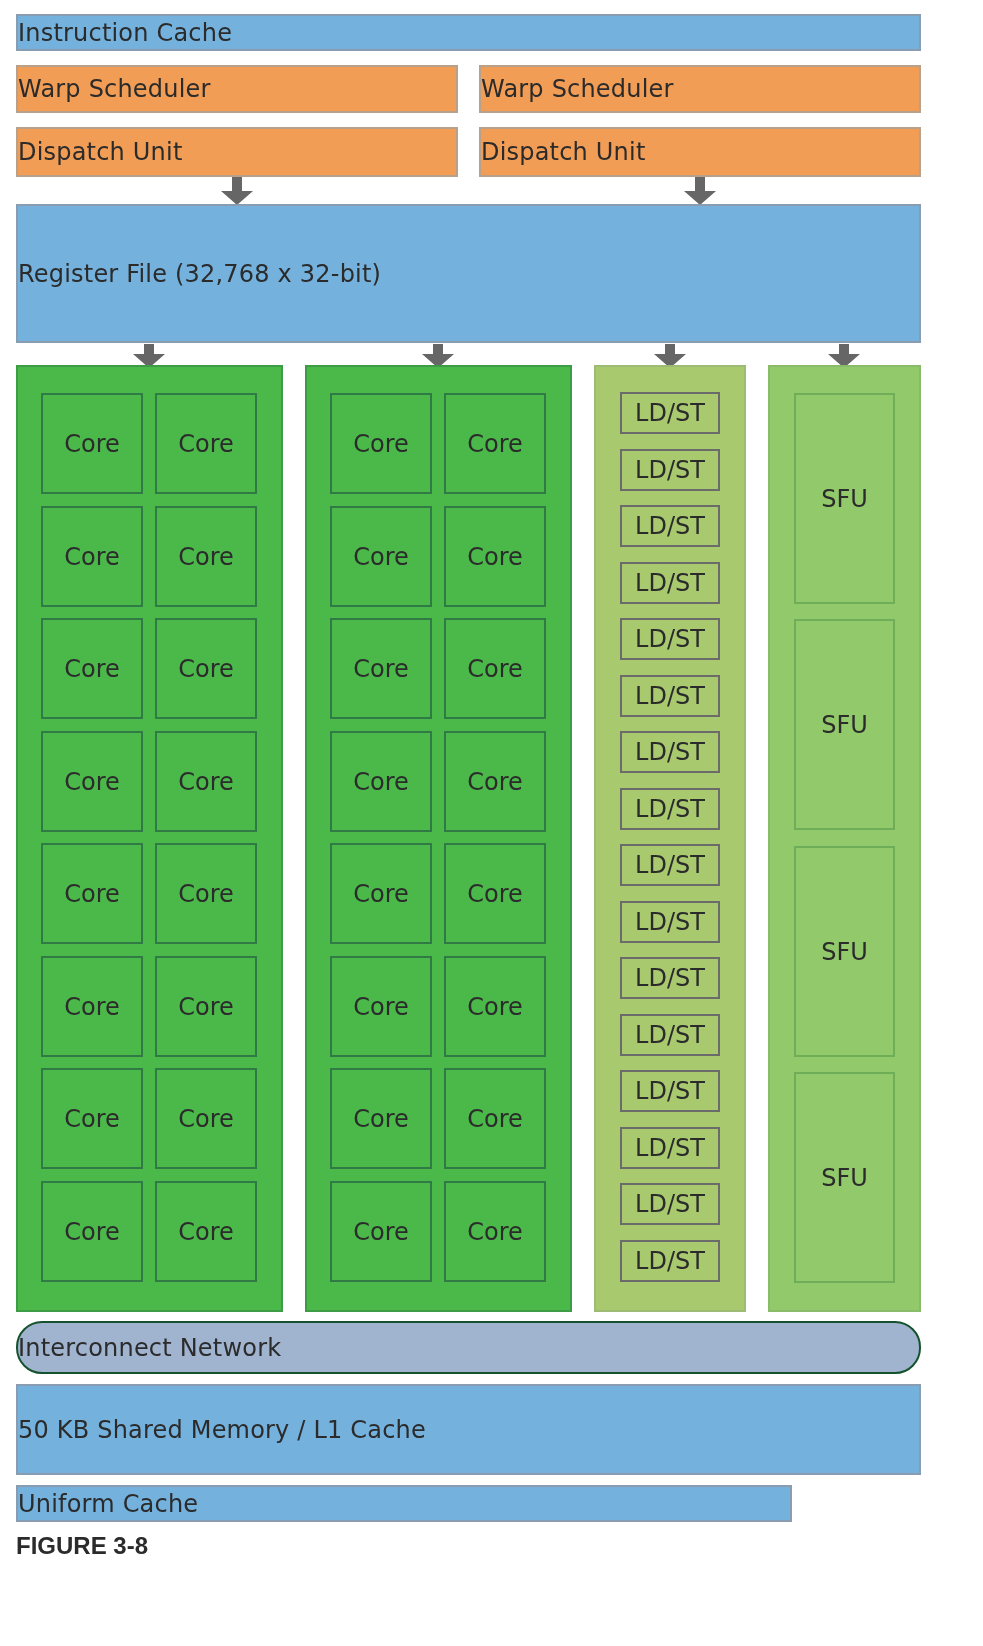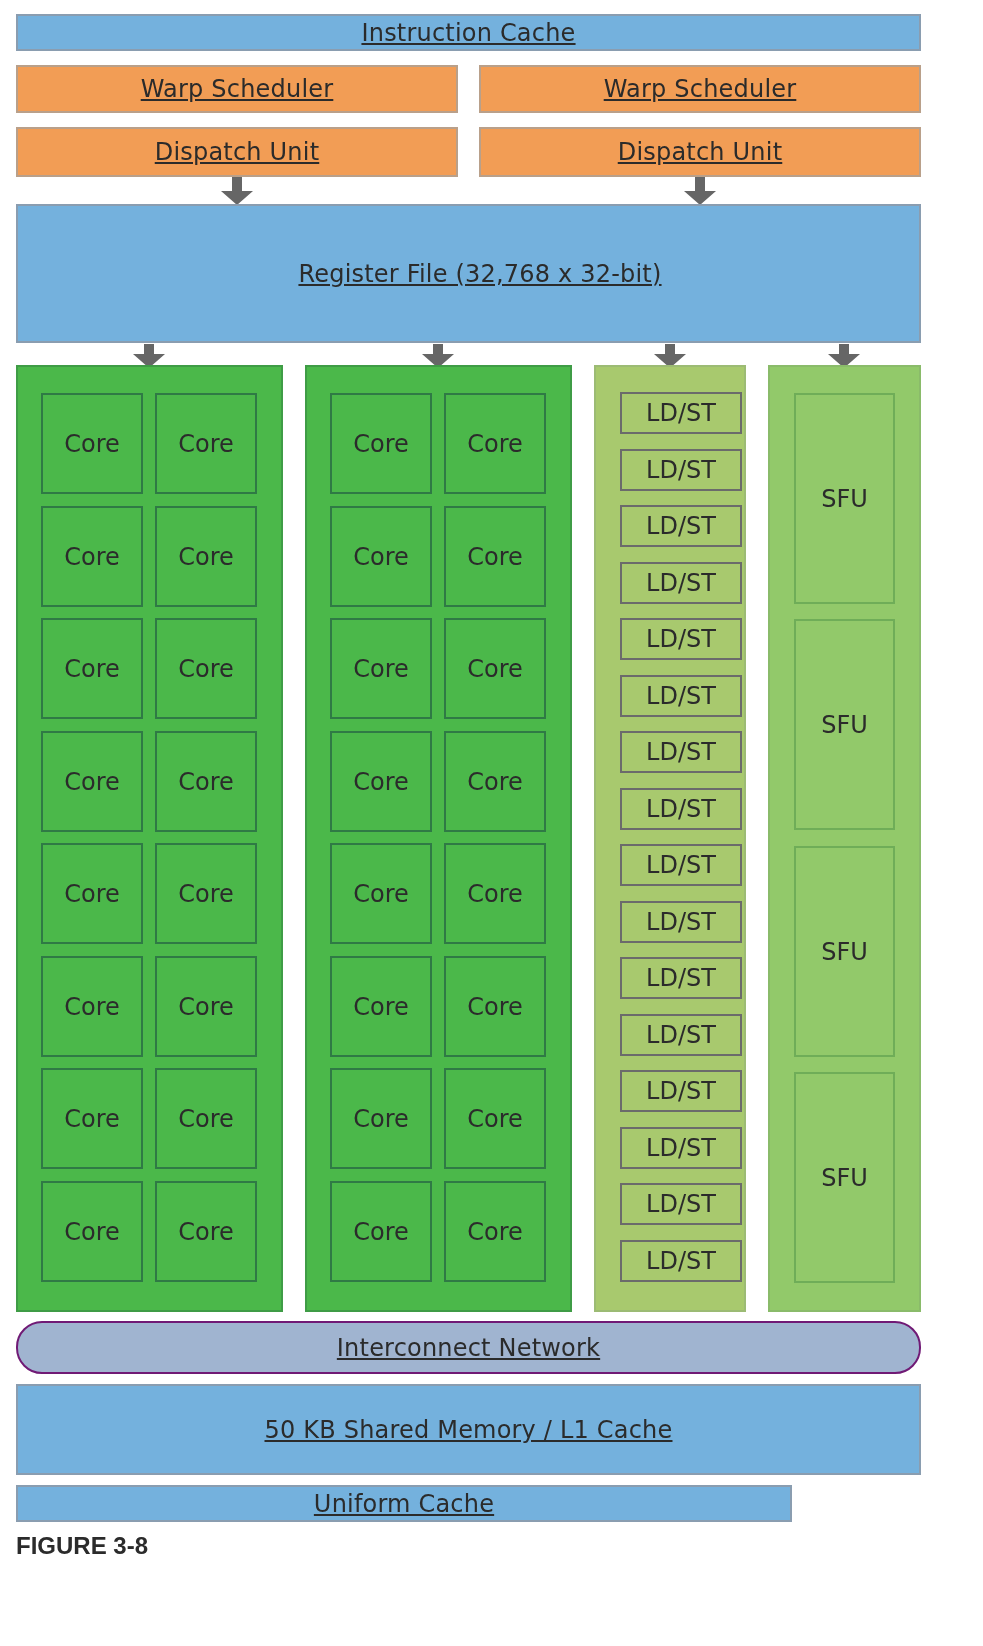"Instruction Cache" .box { justify-content: center -> flex-start; text-decoration: underline -> none }
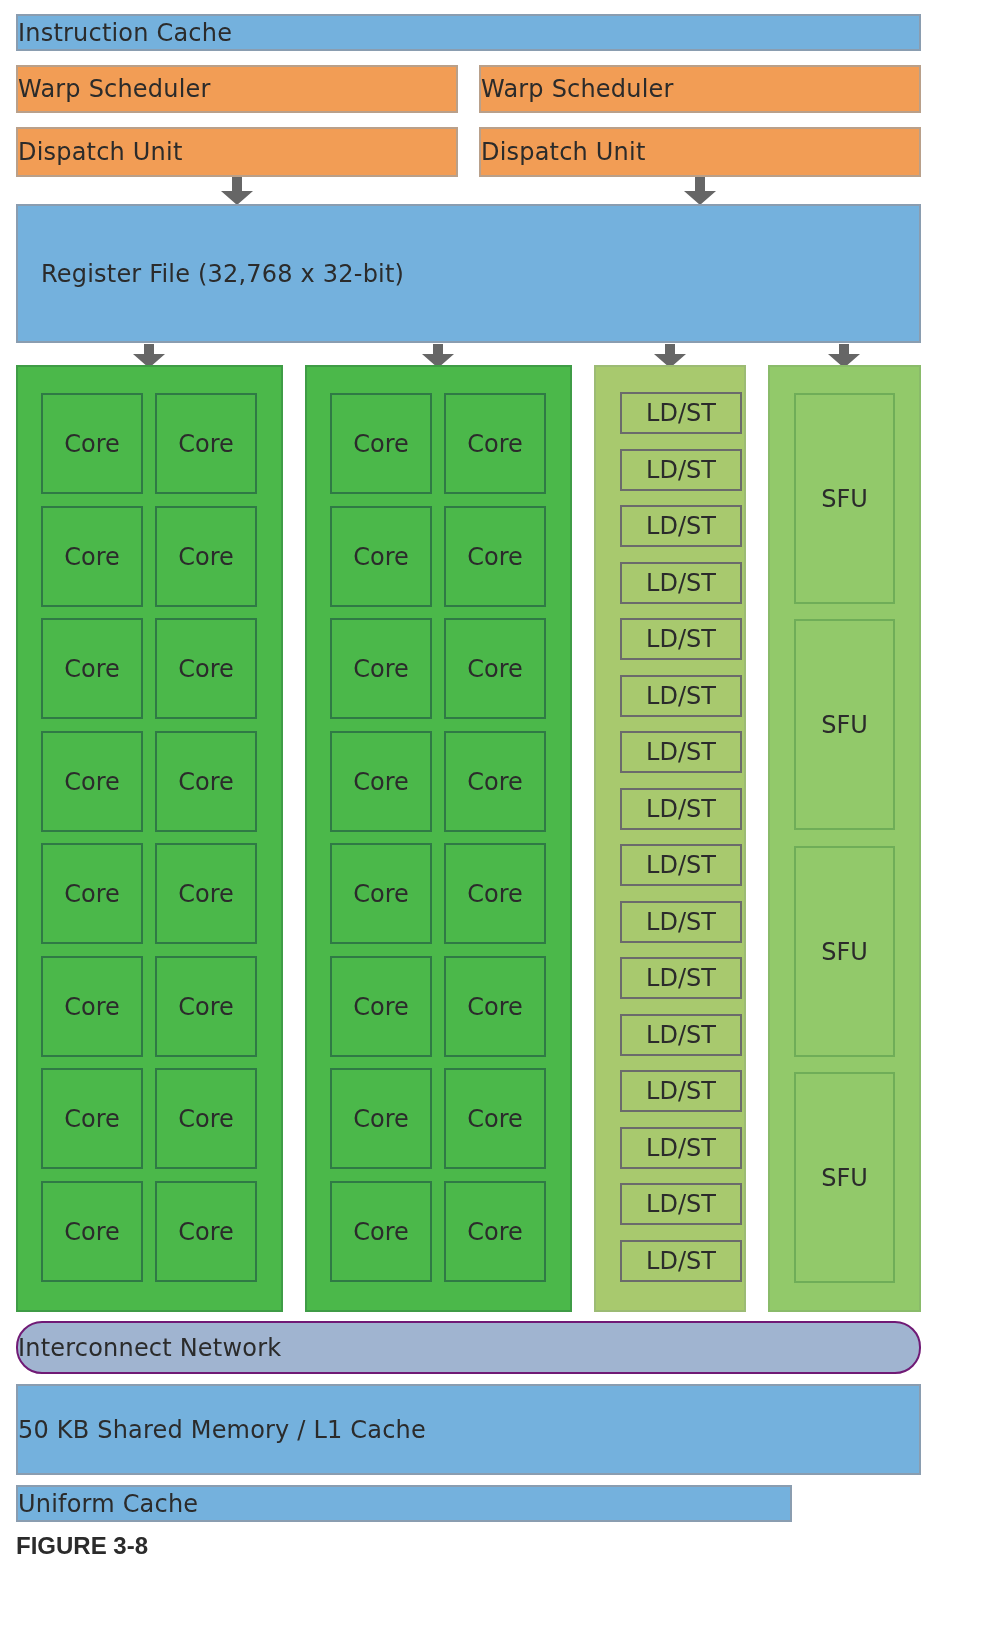"Register File (32,768 x 32-bit)" div.box { padding-left: 23px -> none }
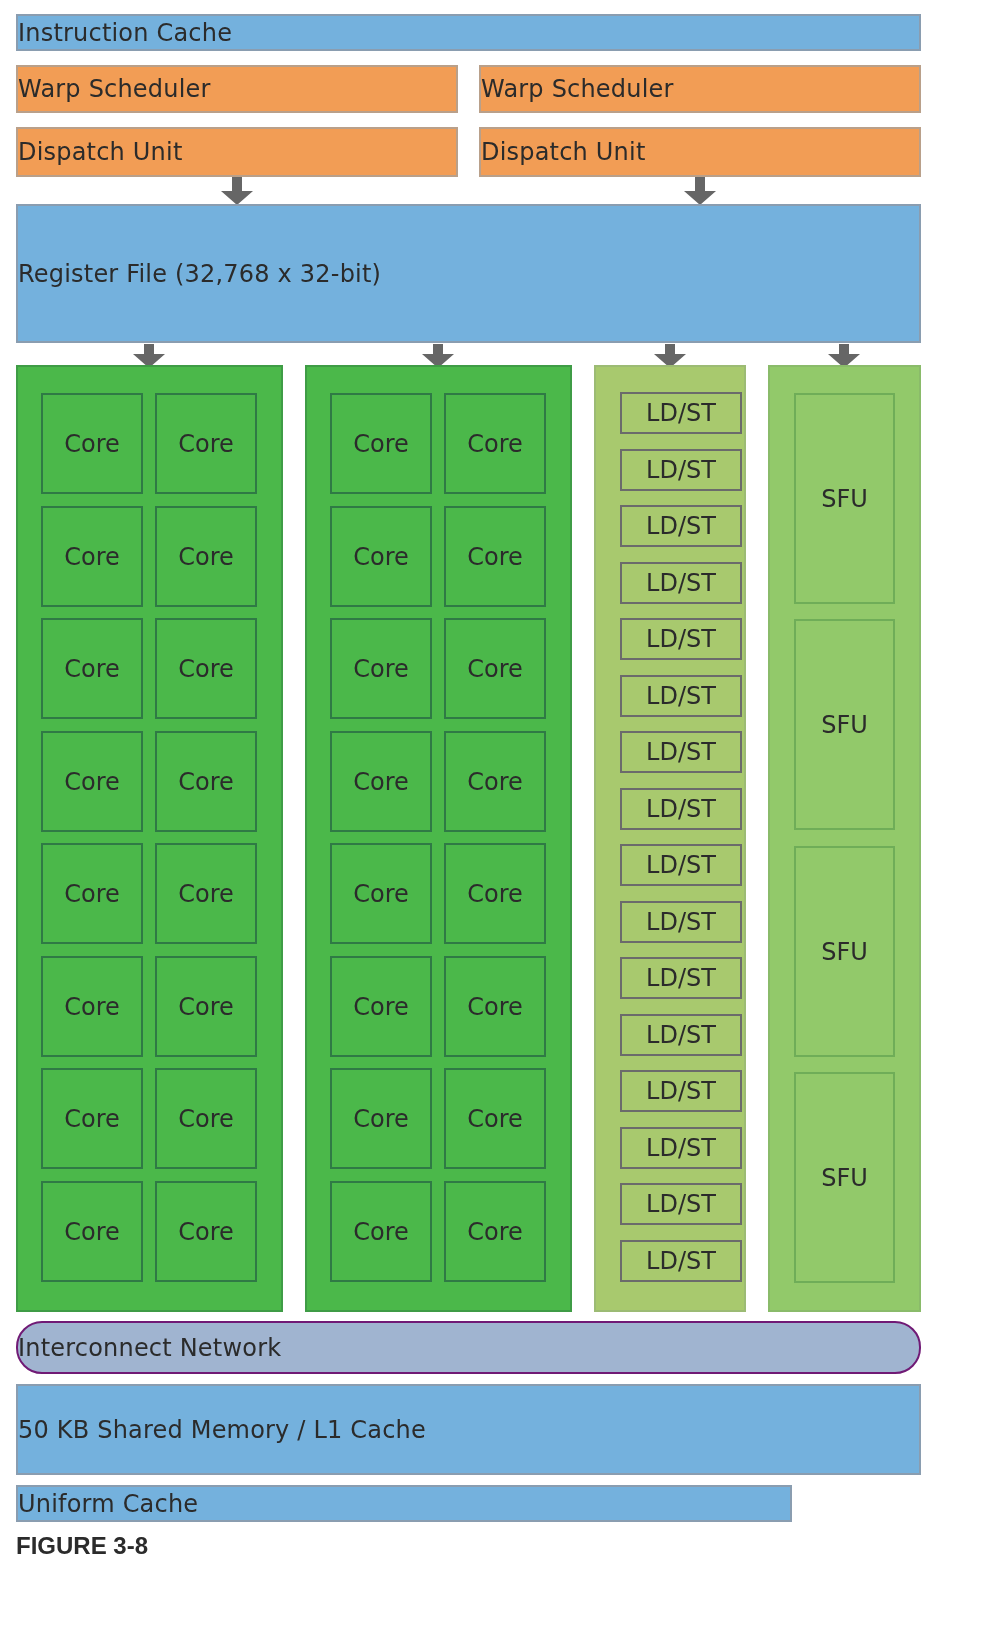"LD/ST" .ldst { width: 122px -> 100px }
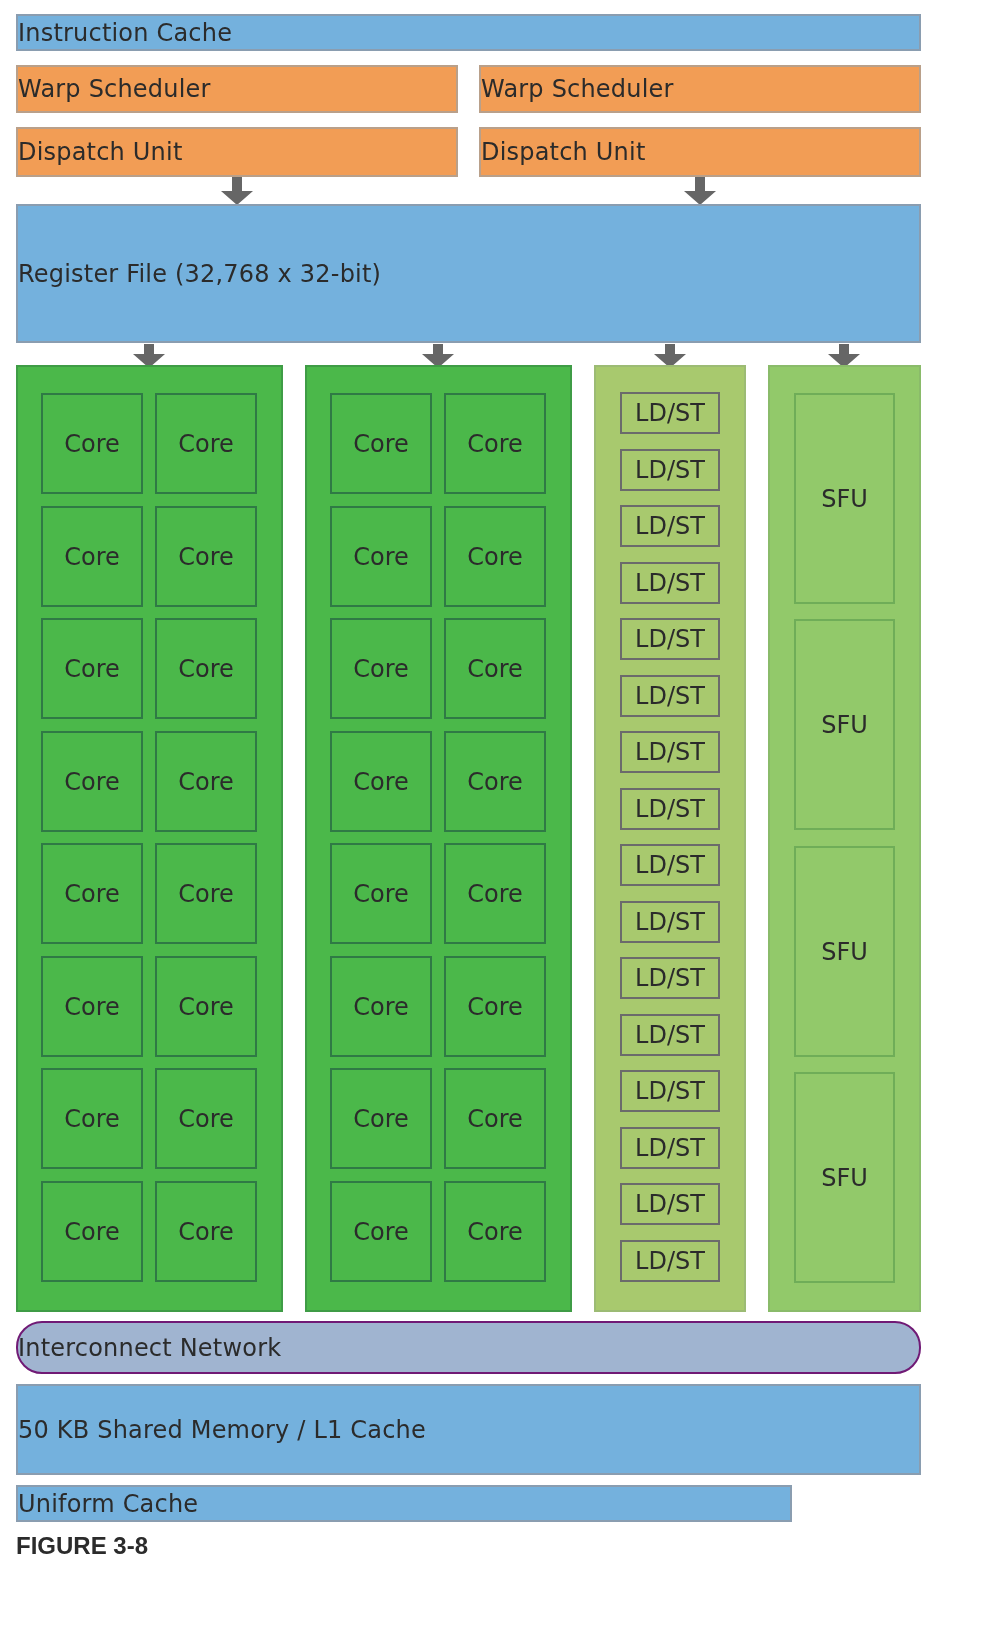"Interconnect Network" .interconnect { border: 2px solid #701a75 -> 2px solid #14532d }
